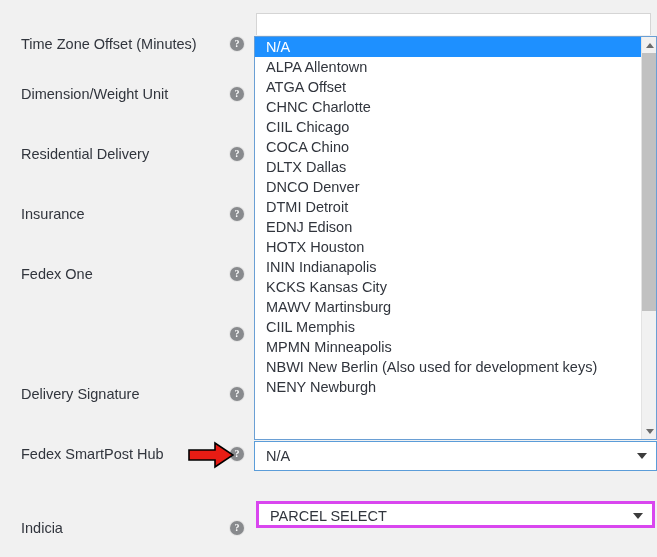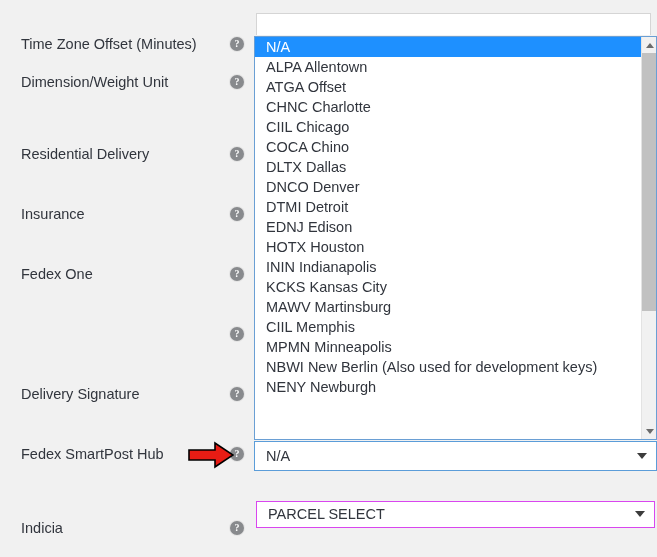"Dimension/Weight Unit" div.field-label-row { top: 70px -> 82px }
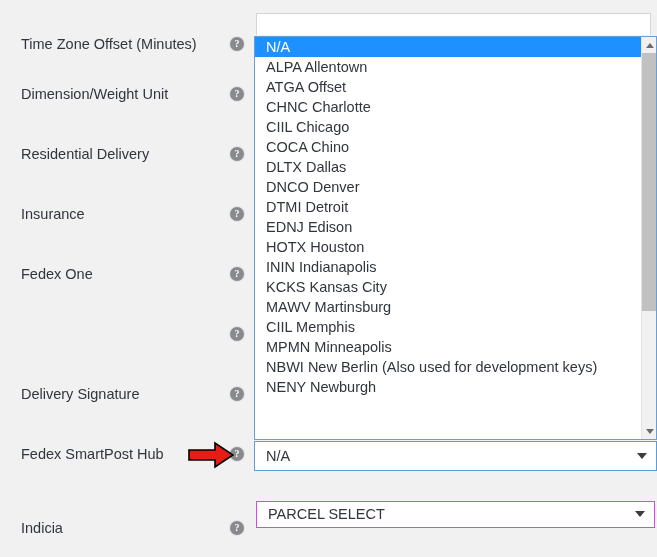"PARCEL SELECT" .select-plain { border: 1px solid #d946ef -> 3px solid #d946ef }
